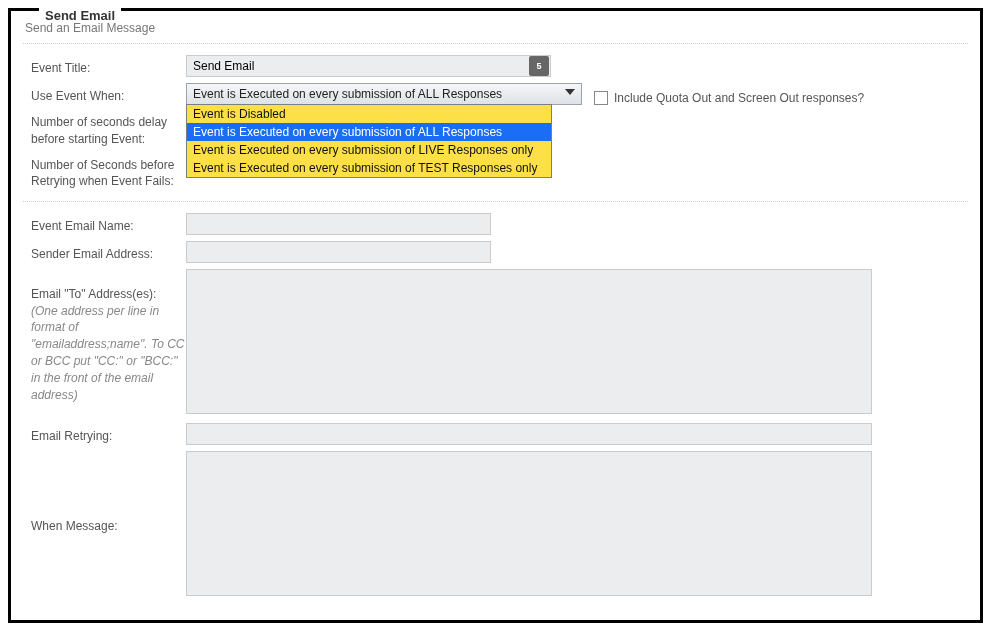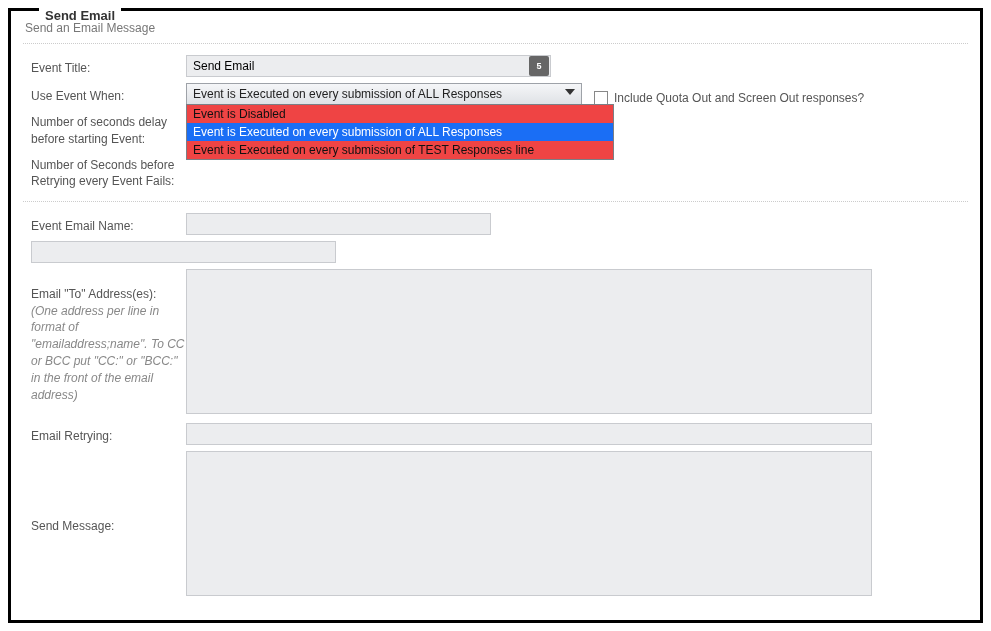"Event is Disabled" .dropdown-list { background: #ef4444 -> #fde047; width: 428px -> 366px }
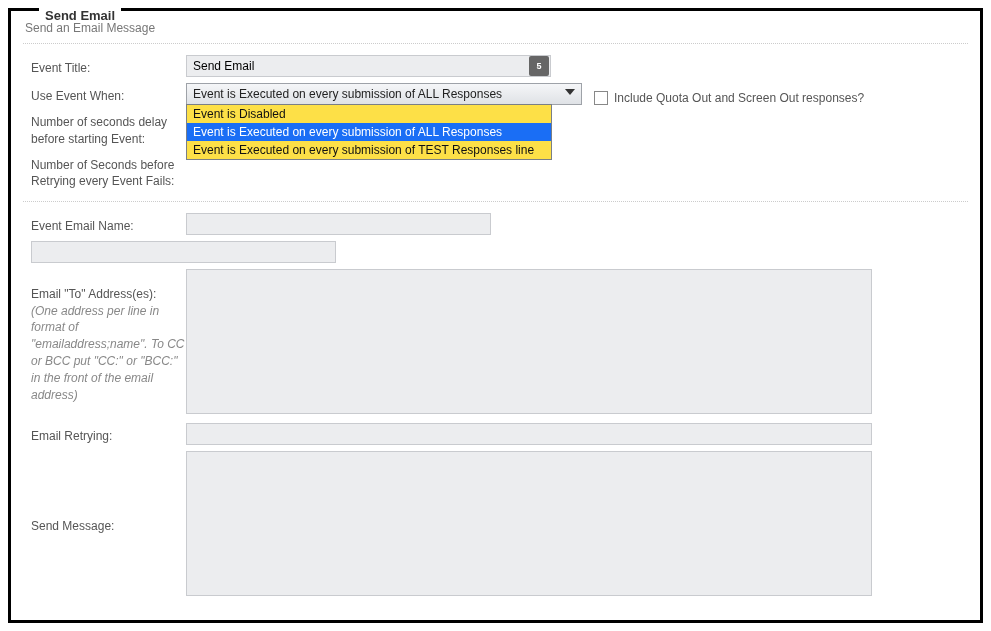"Event is Executed on every submission of LIVE" div.opt { html: none -> <div>Event is Executed on every submission of LIVE Responses only</div> }
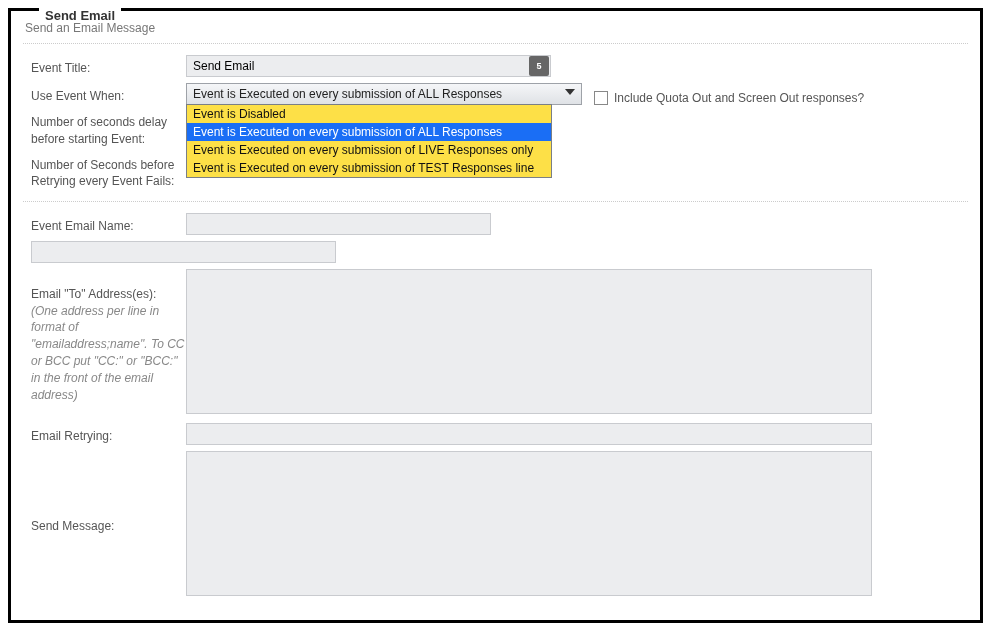"Number of Seconds before Retrying" div.label-col { text: every -> when }
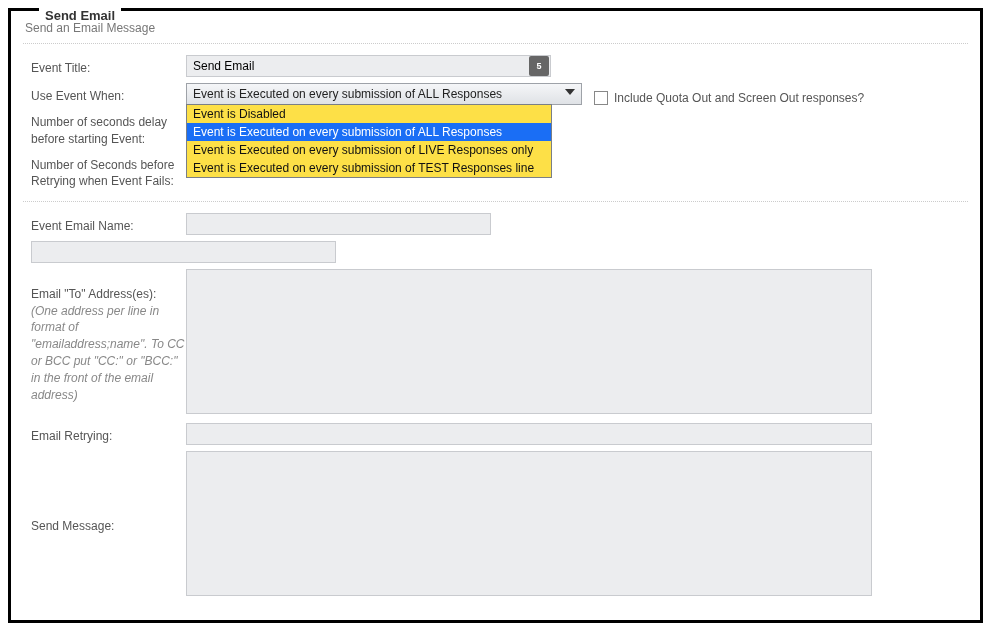"Event is Executed on every submission of TEST" div.opt { text: line -> only }
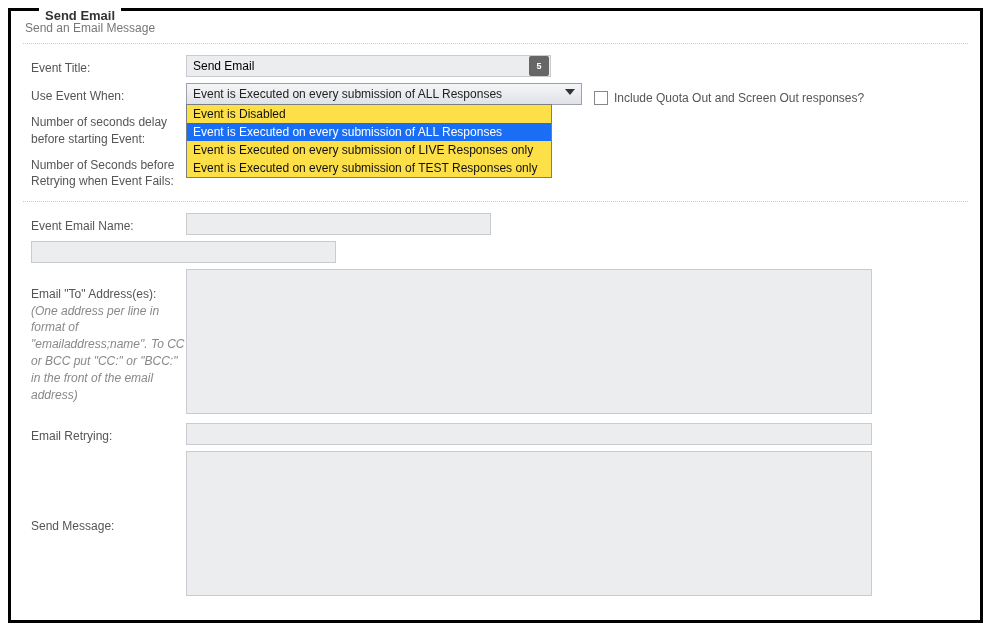"Sender Email Address:" div.label-col { html: none -> <div>Sender Email Address:</div> }
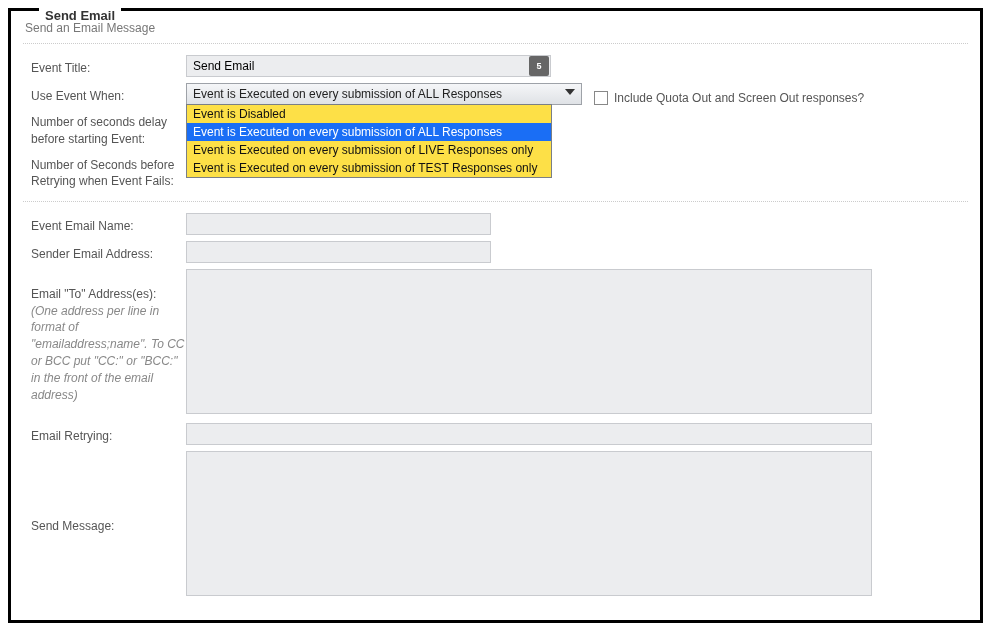"Send Message:" div.label-col { text: Send -> When }
